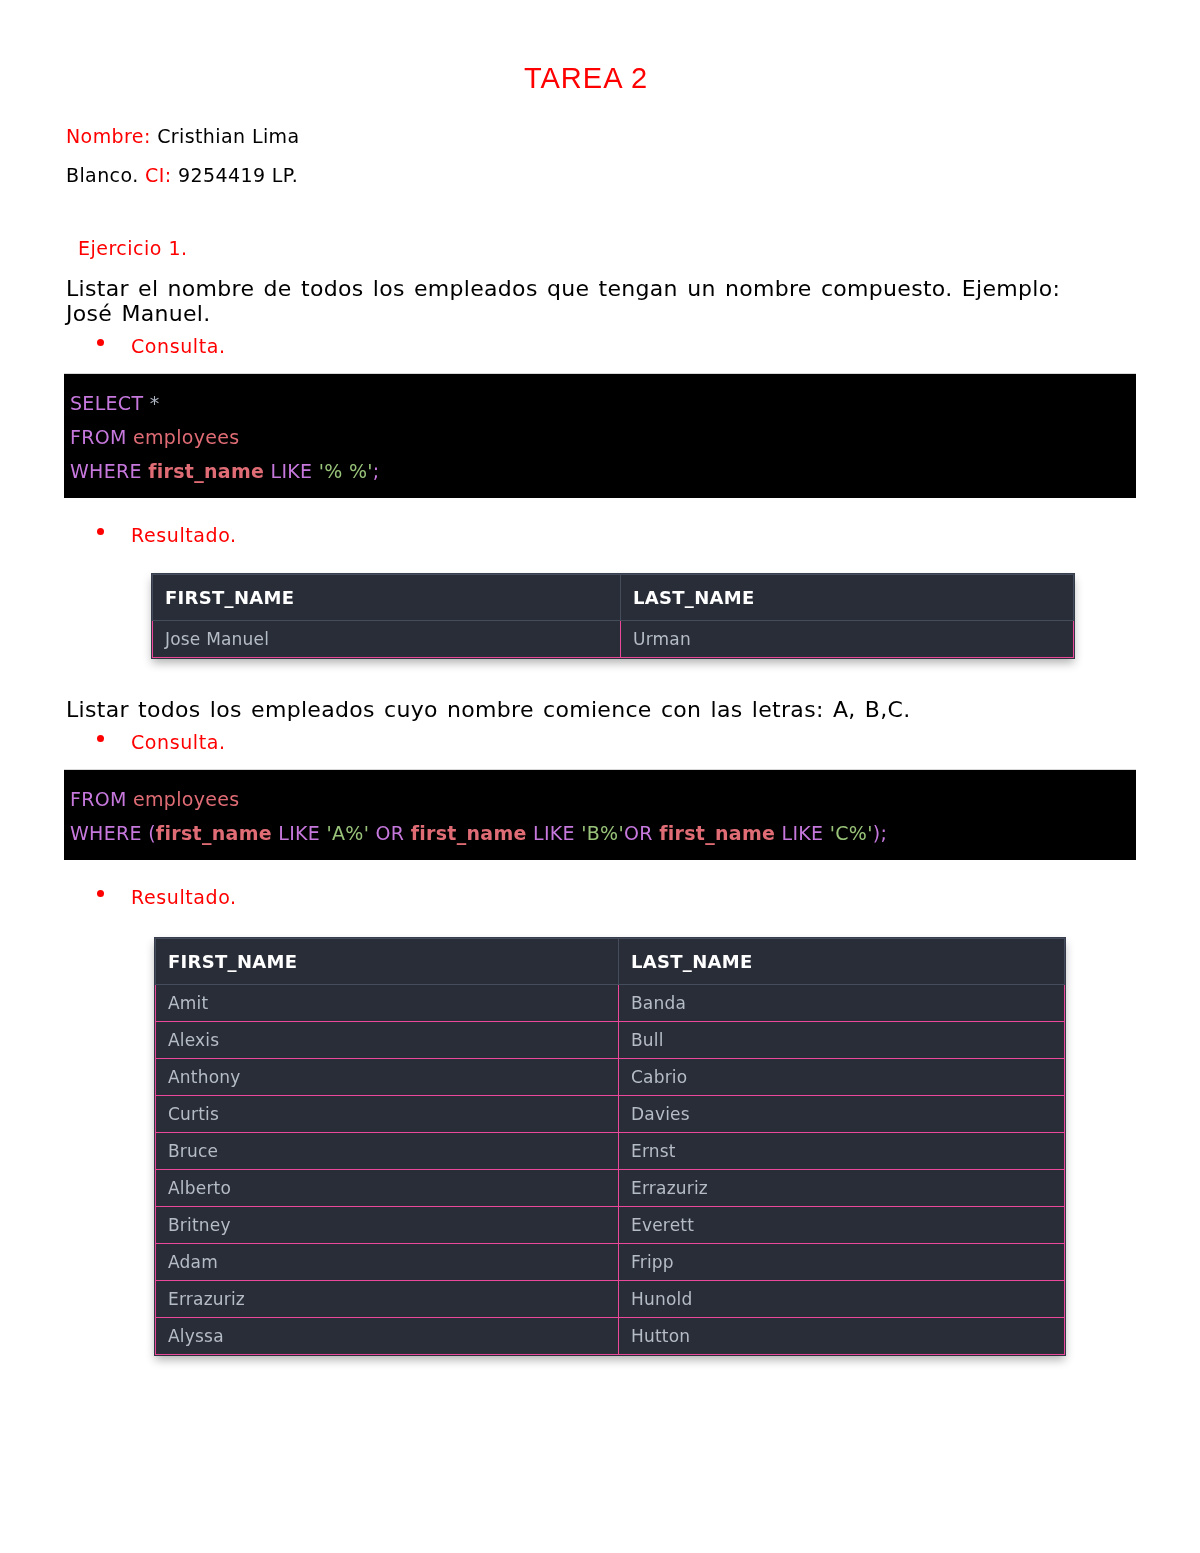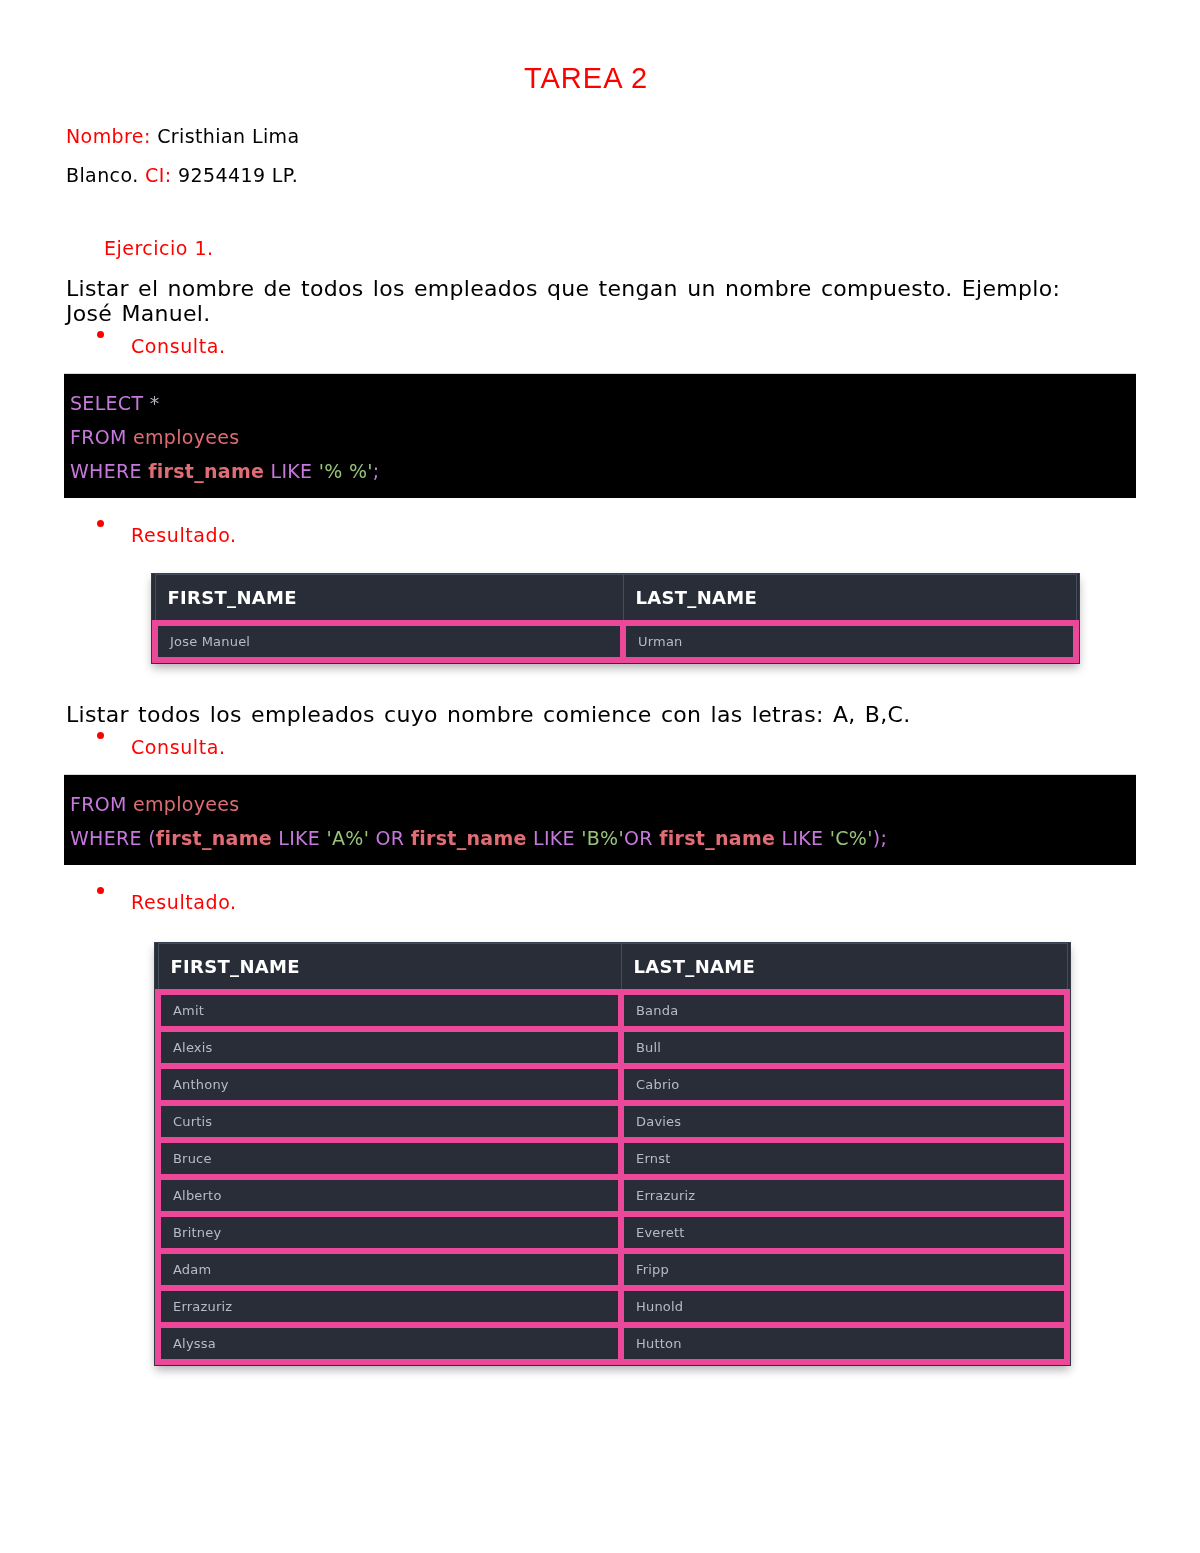"Ejercicio 1." .ex-heading { padding-left: 104px -> 78px }
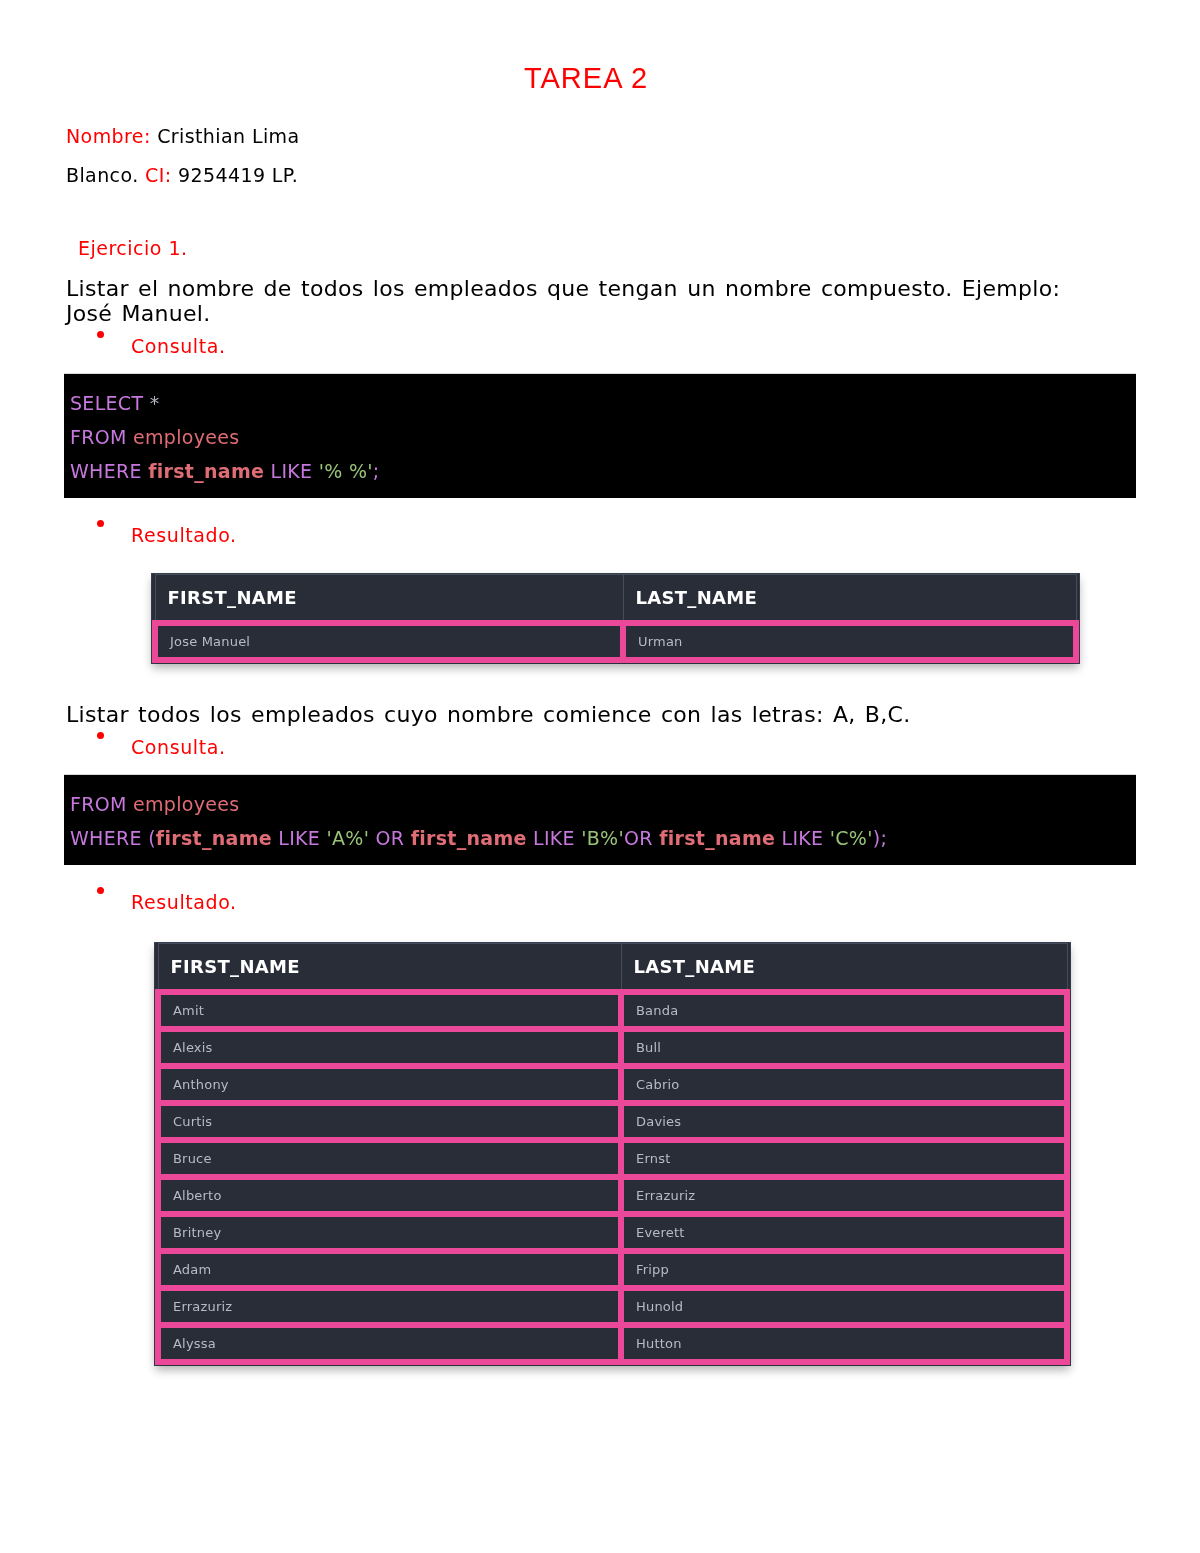"Consulta." .bullet-row { align-items: flex-start -> center }
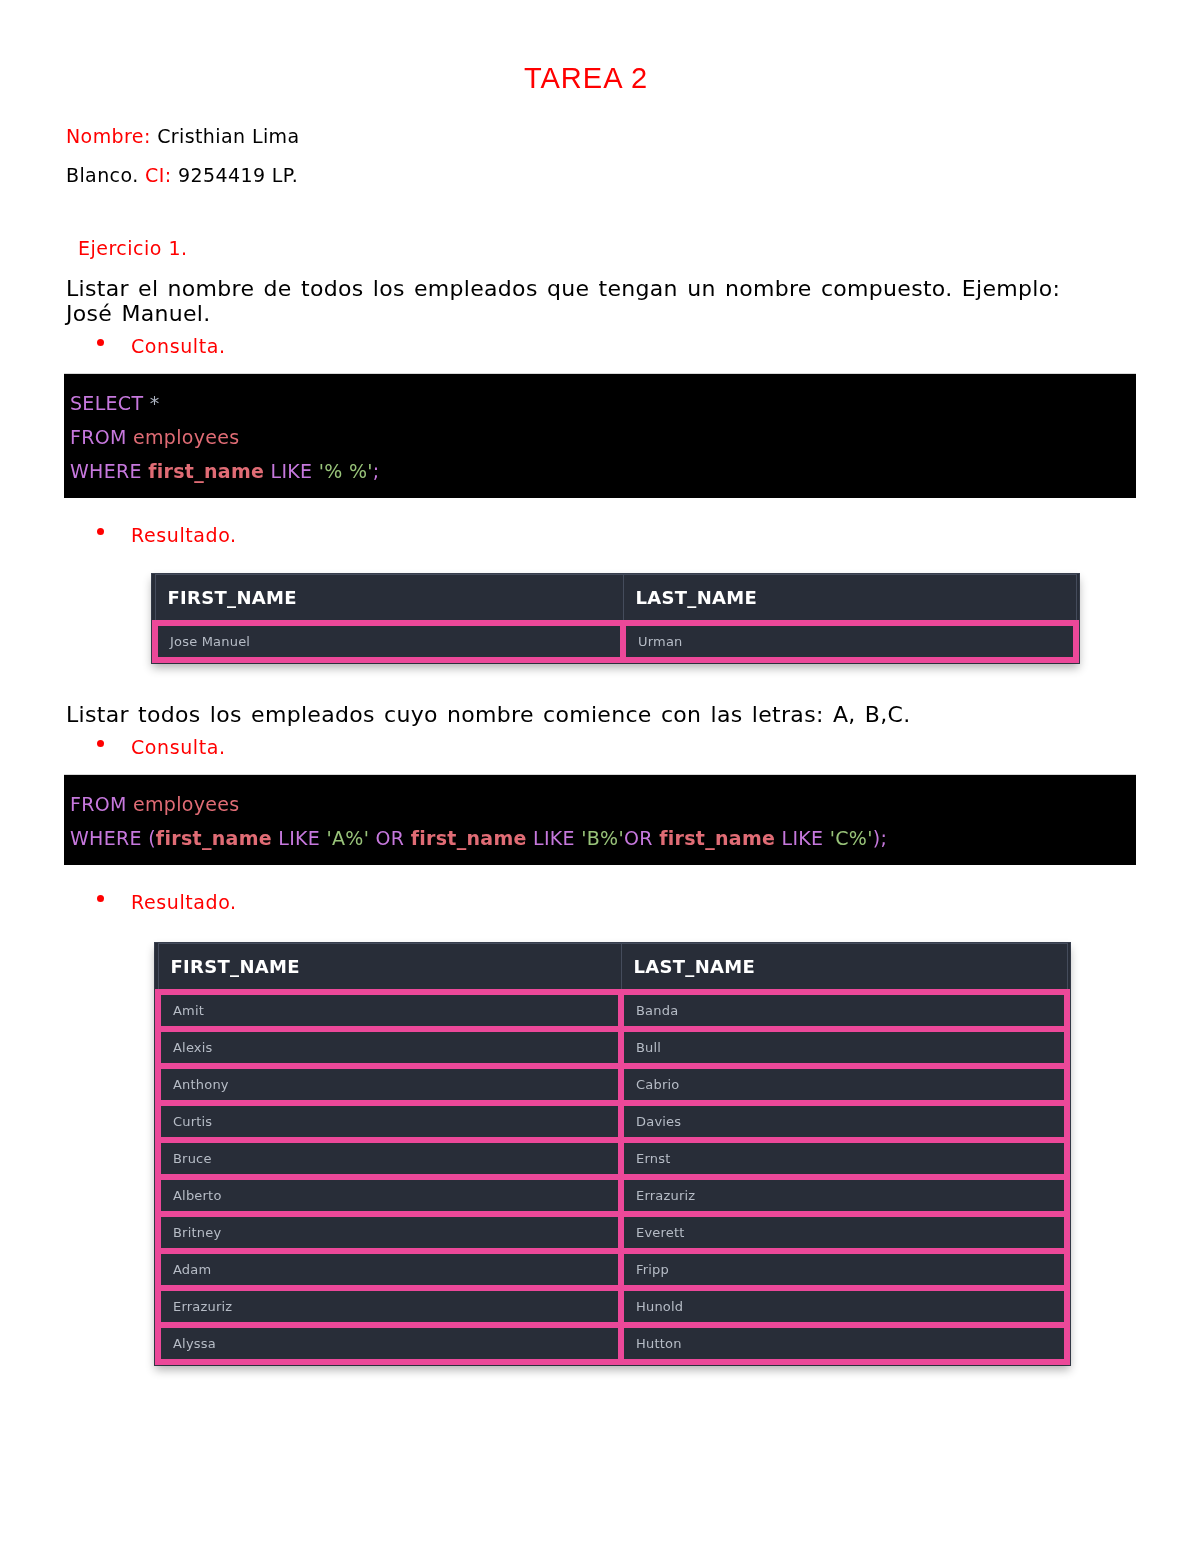"Jose Manuel" .res-table td { border: 6px solid #ec4899 -> 1px solid #ec4899; font-size: 13px -> 17px }
